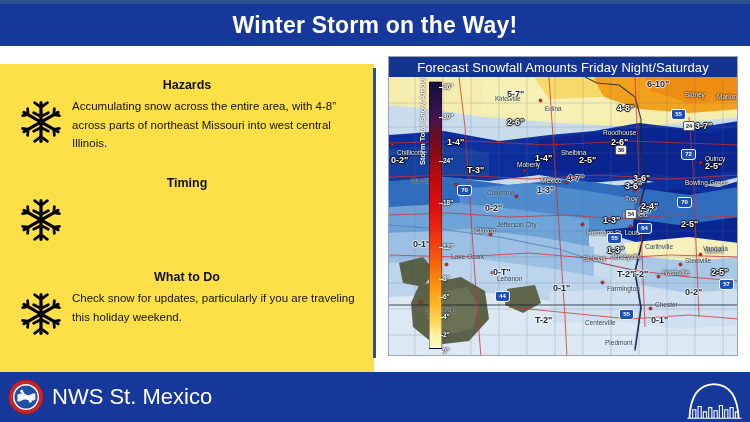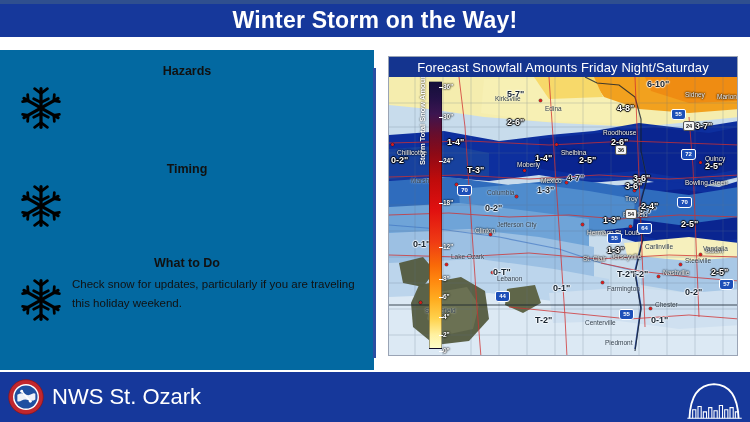"Winter Storm on the Way!" .header { height: 33px -> 42px }
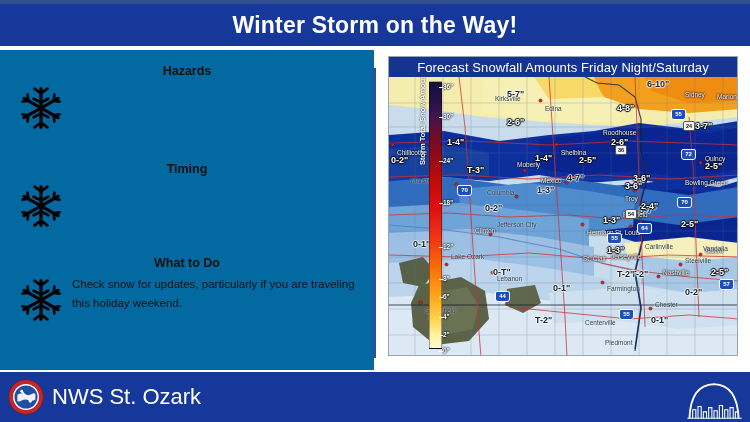"Hazards" .left-panel { background: #0369a1 -> #fde047; top: 50px -> 64px }
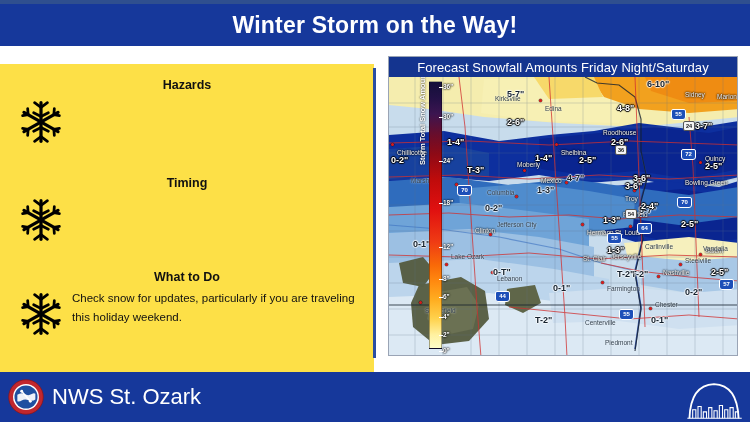"Accumulating snow across the entire" div.sect-text { html: none -> <div>Accumulating snow across the entire area, with 4-8” across parts of northeast Missouri into west central Illinois.</div> }
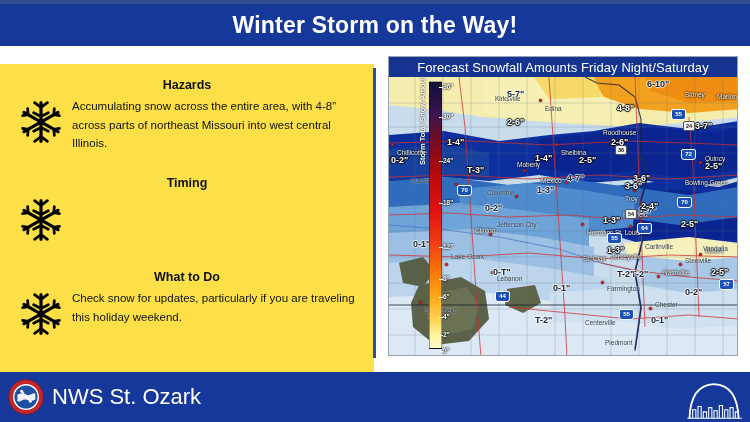"NWS St. Ozark" div.footer-name { text: Ozark -> Mexico }
